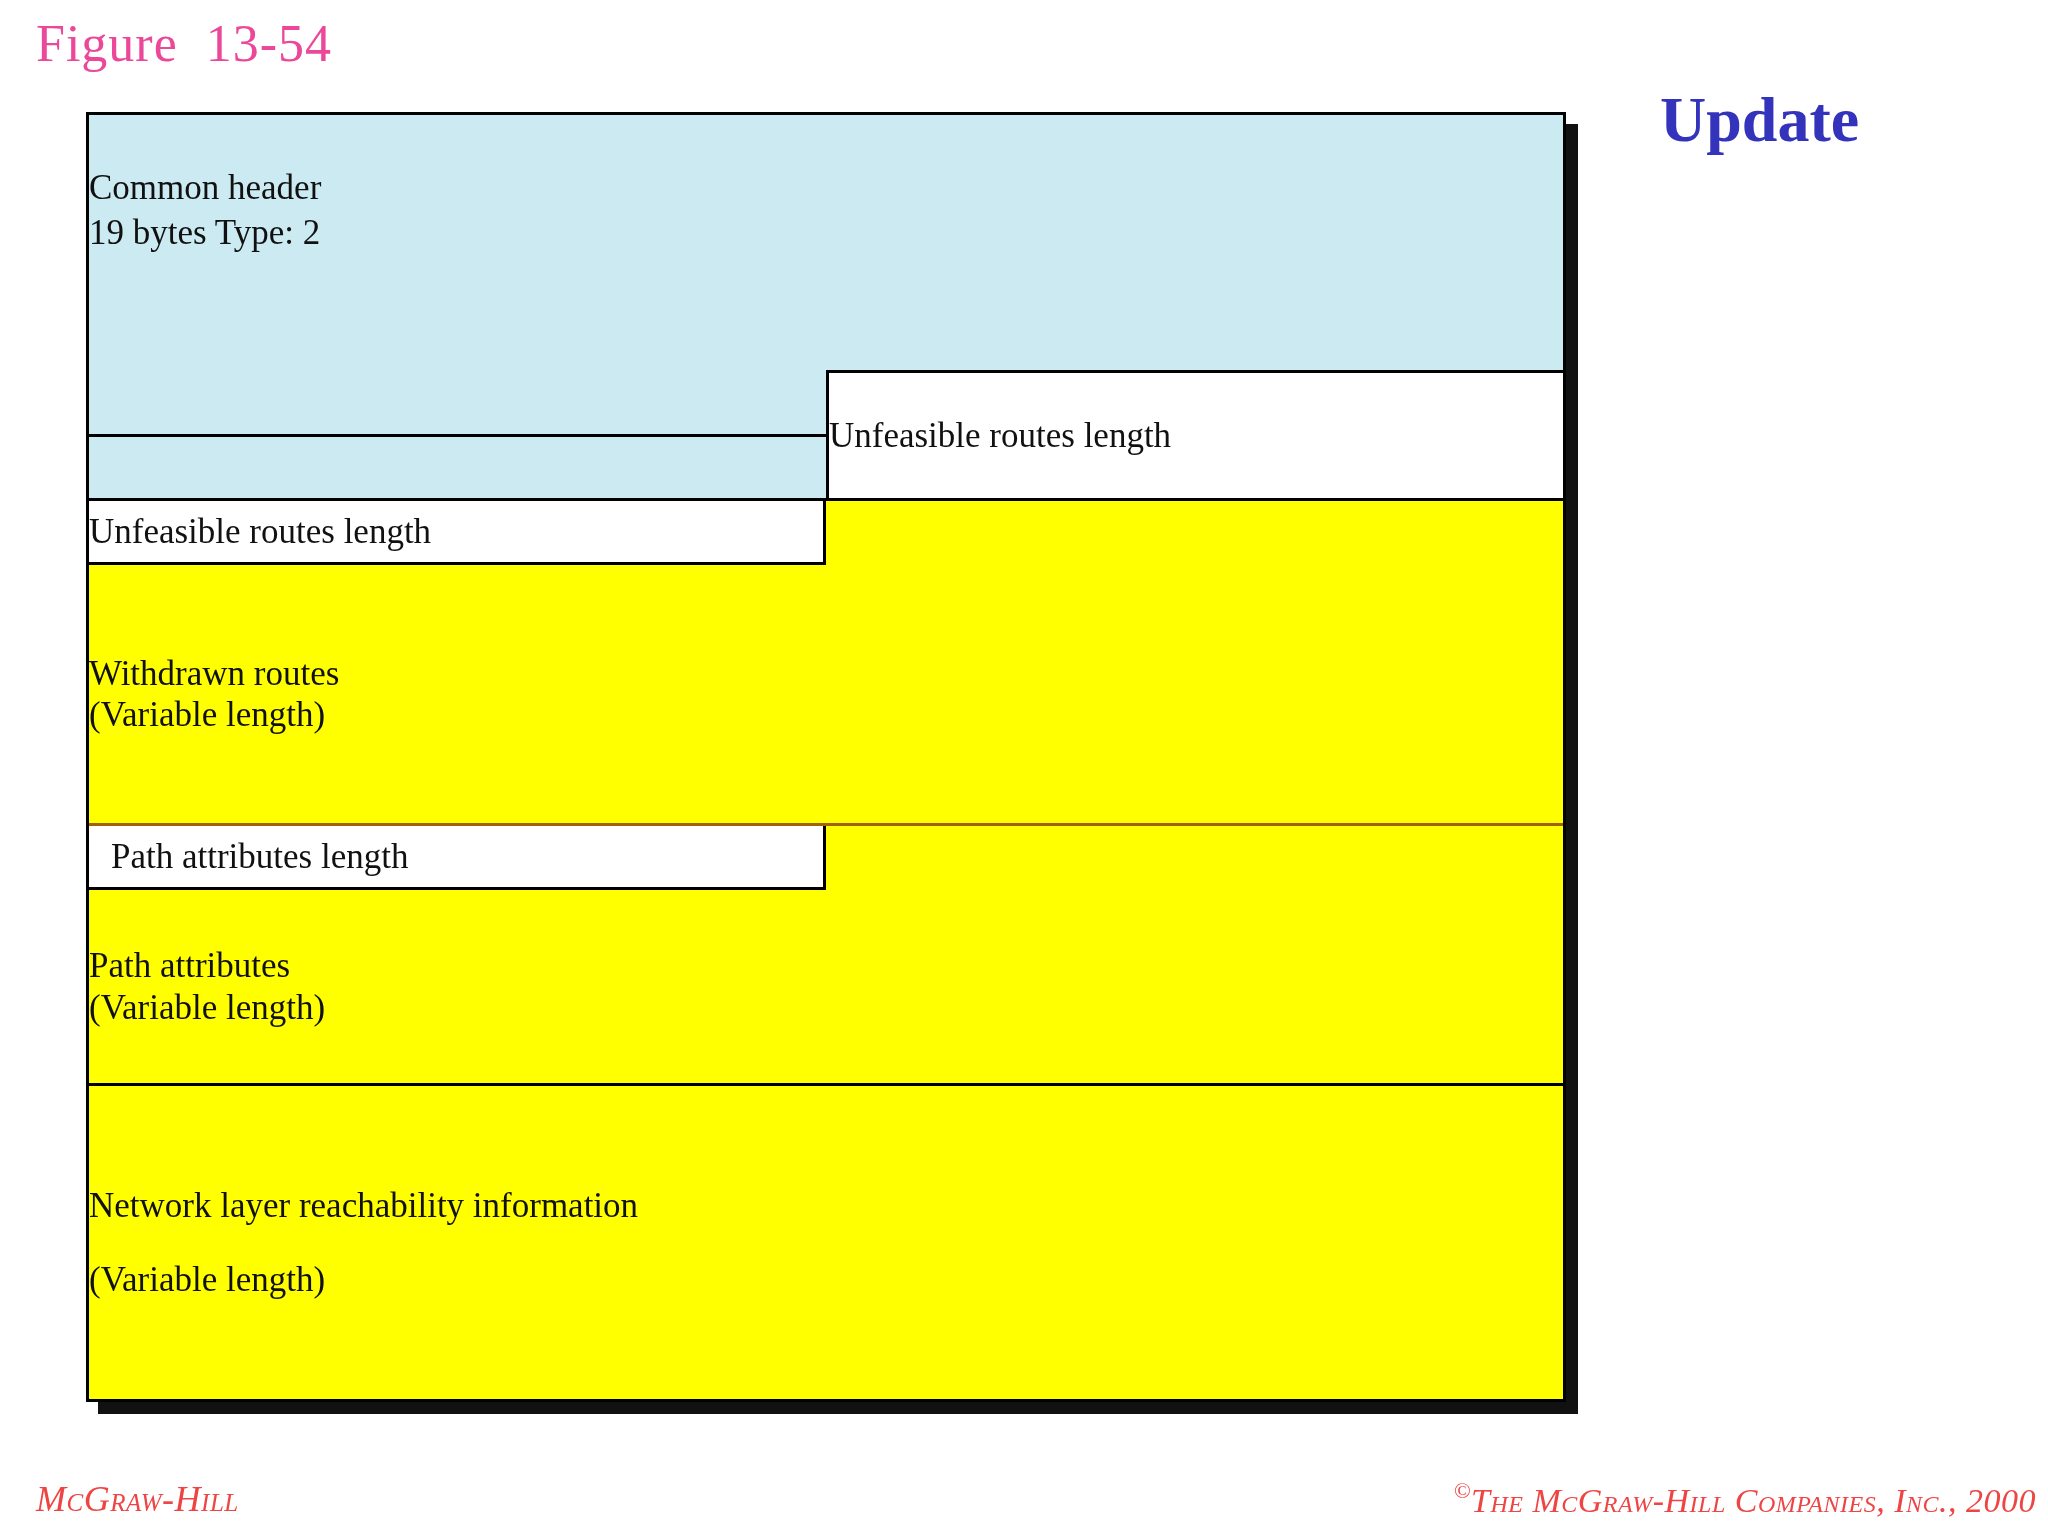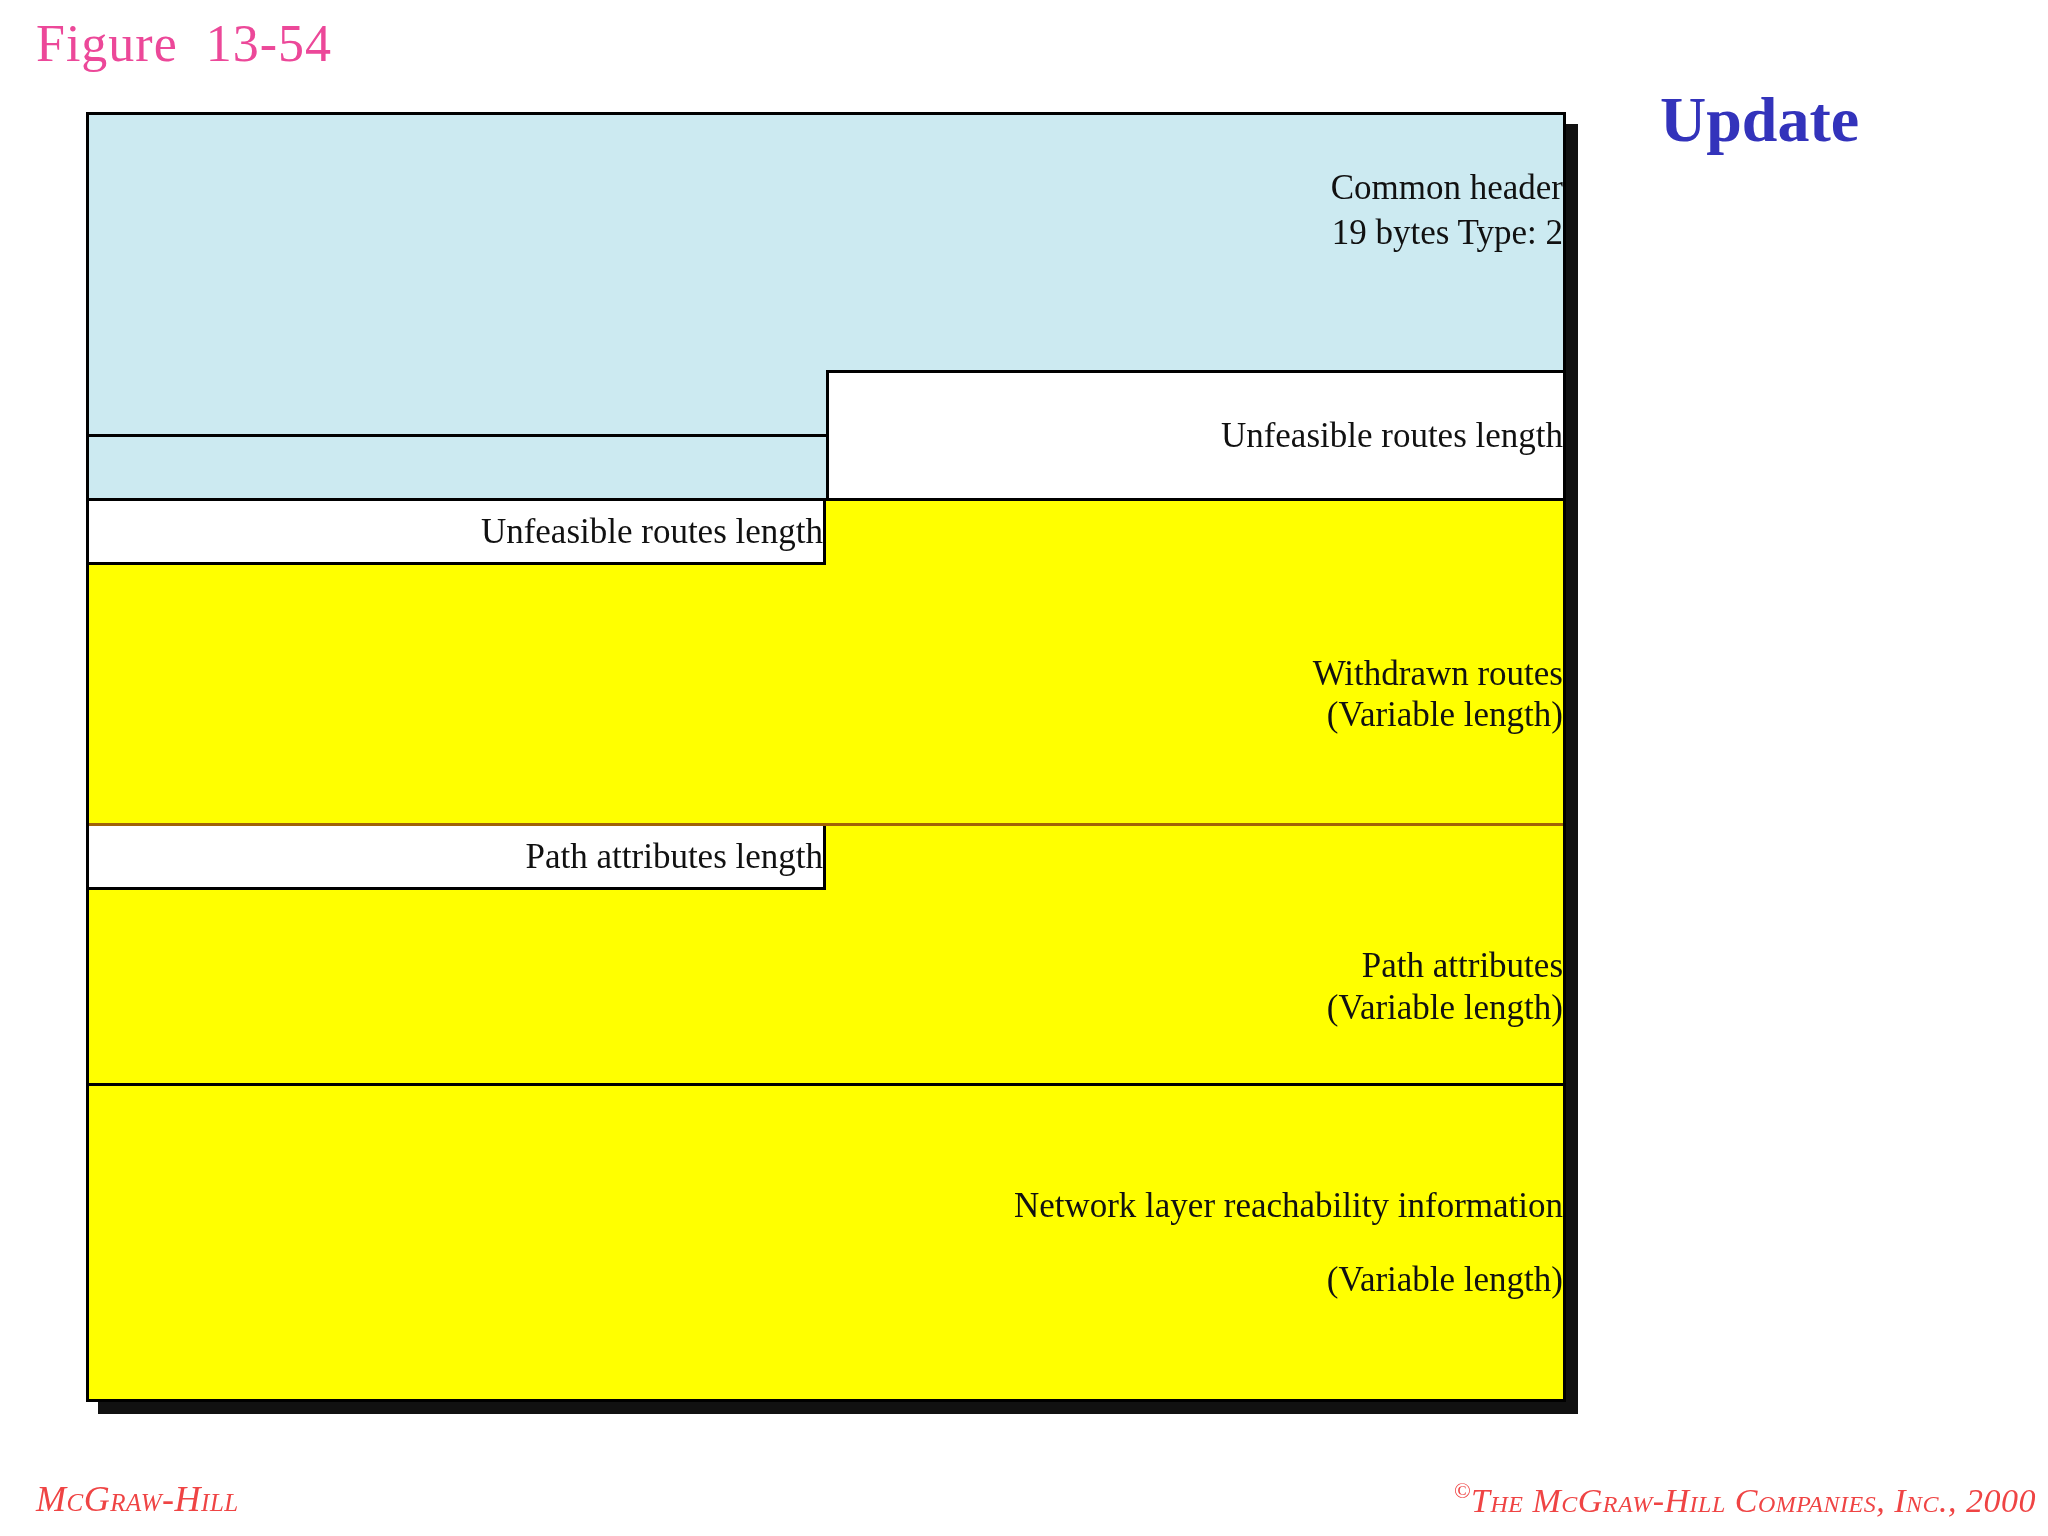"Common header" .field { align-items: flex-end -> flex-start }
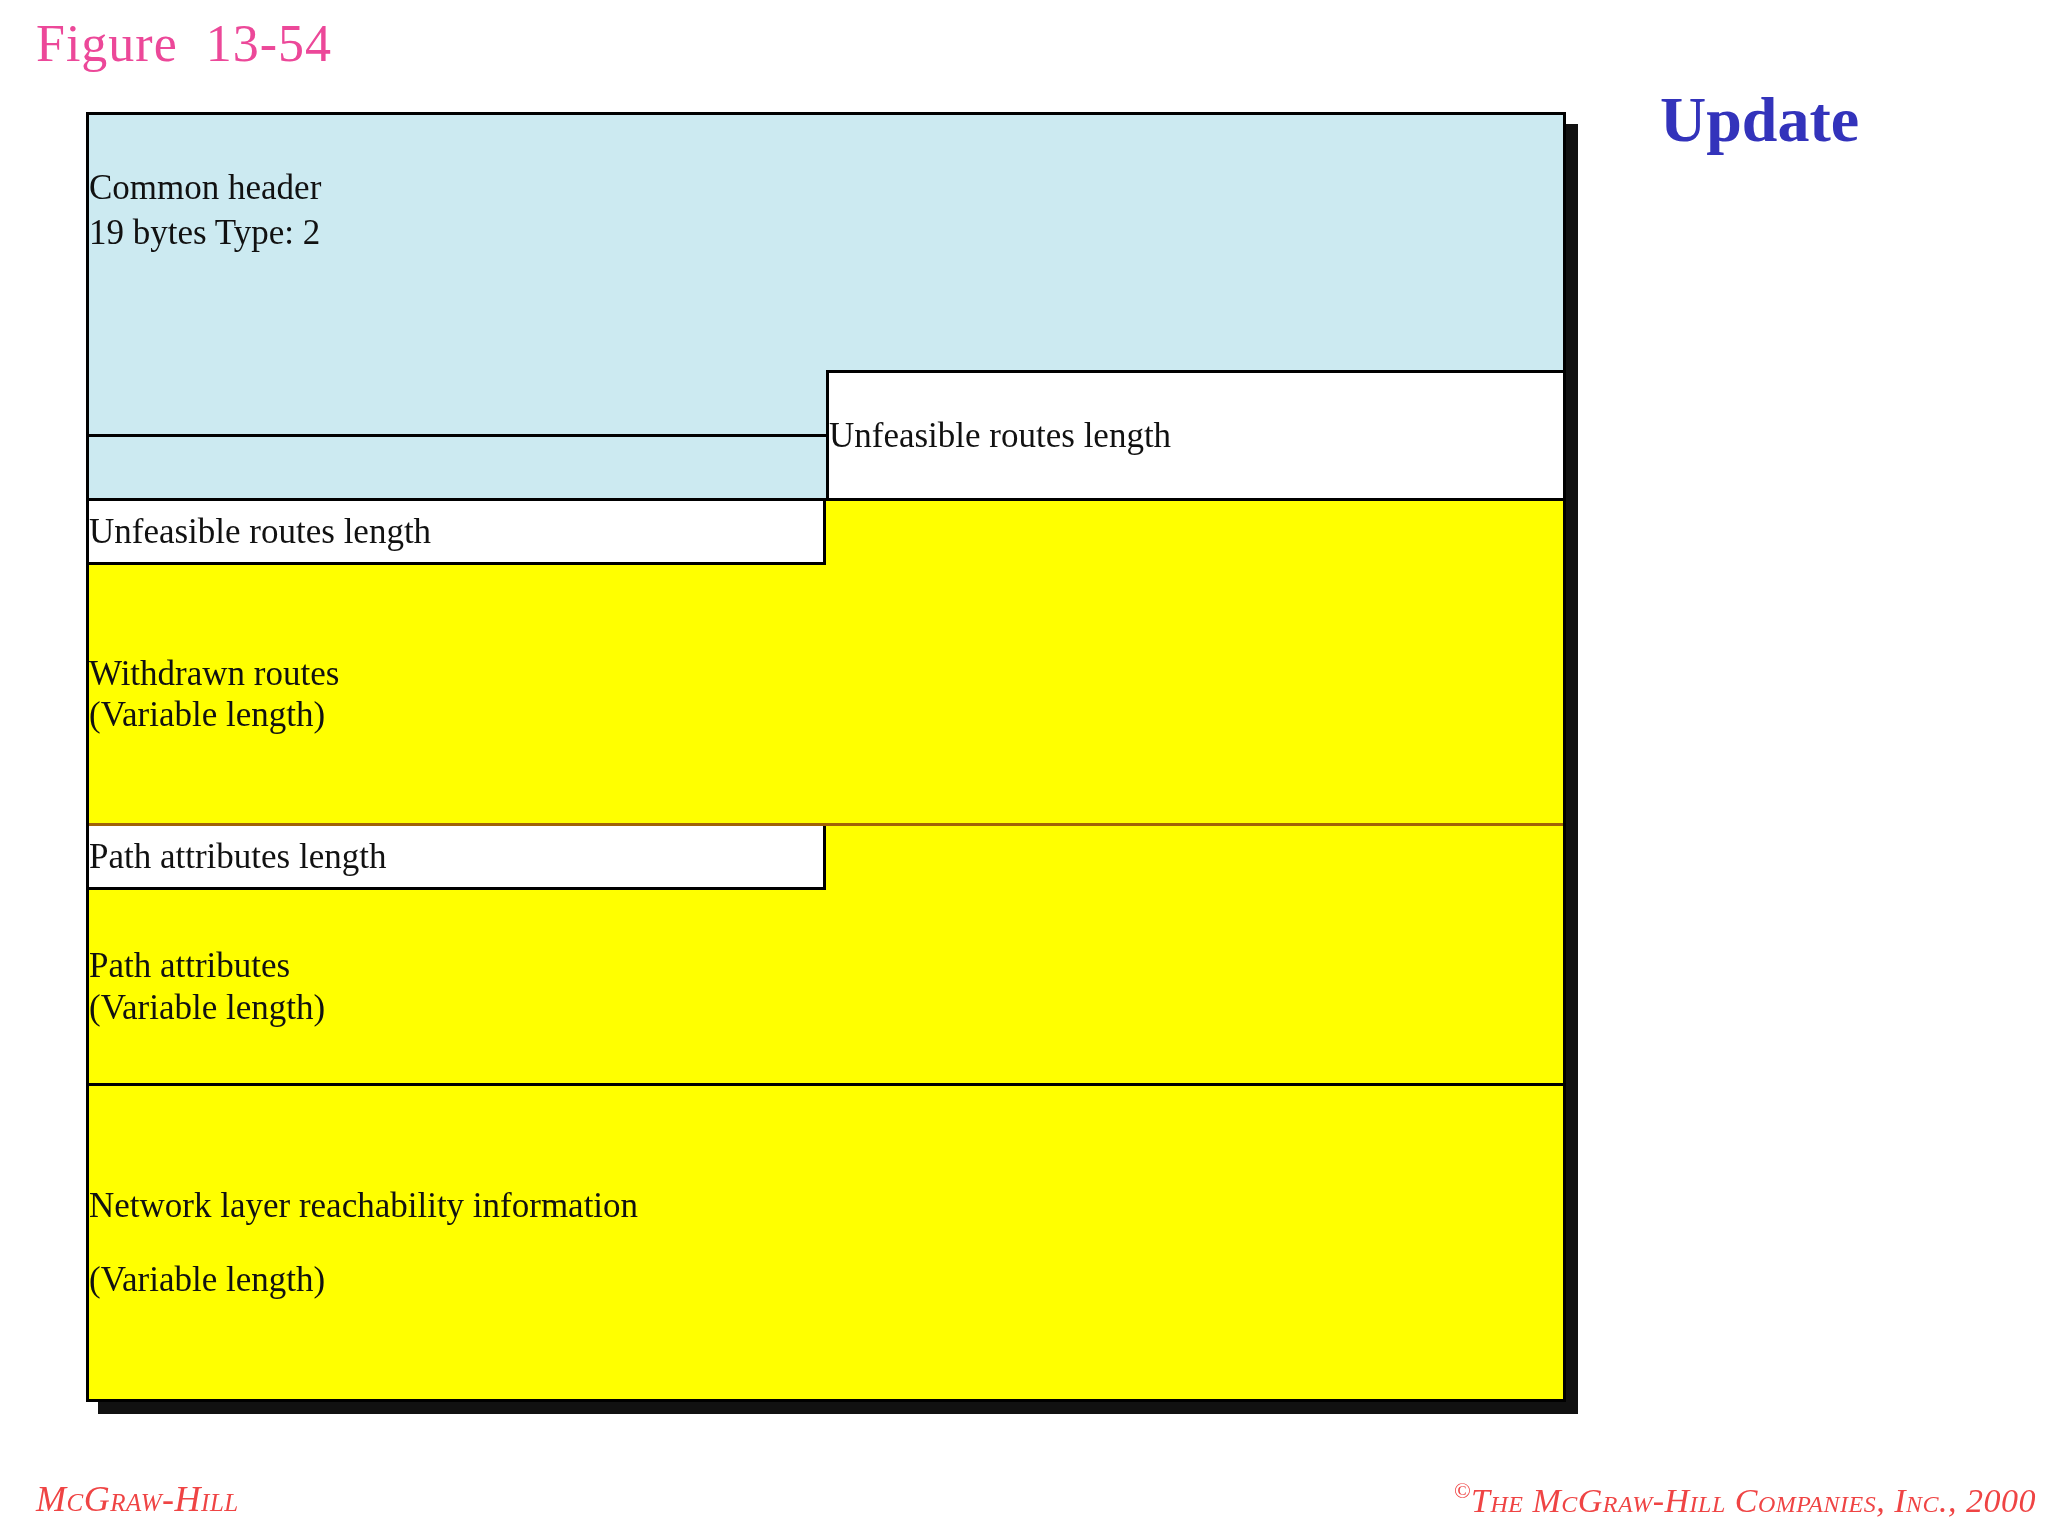"Path attributes length" #field-path-attr-len { padding-left: none -> 22px }
